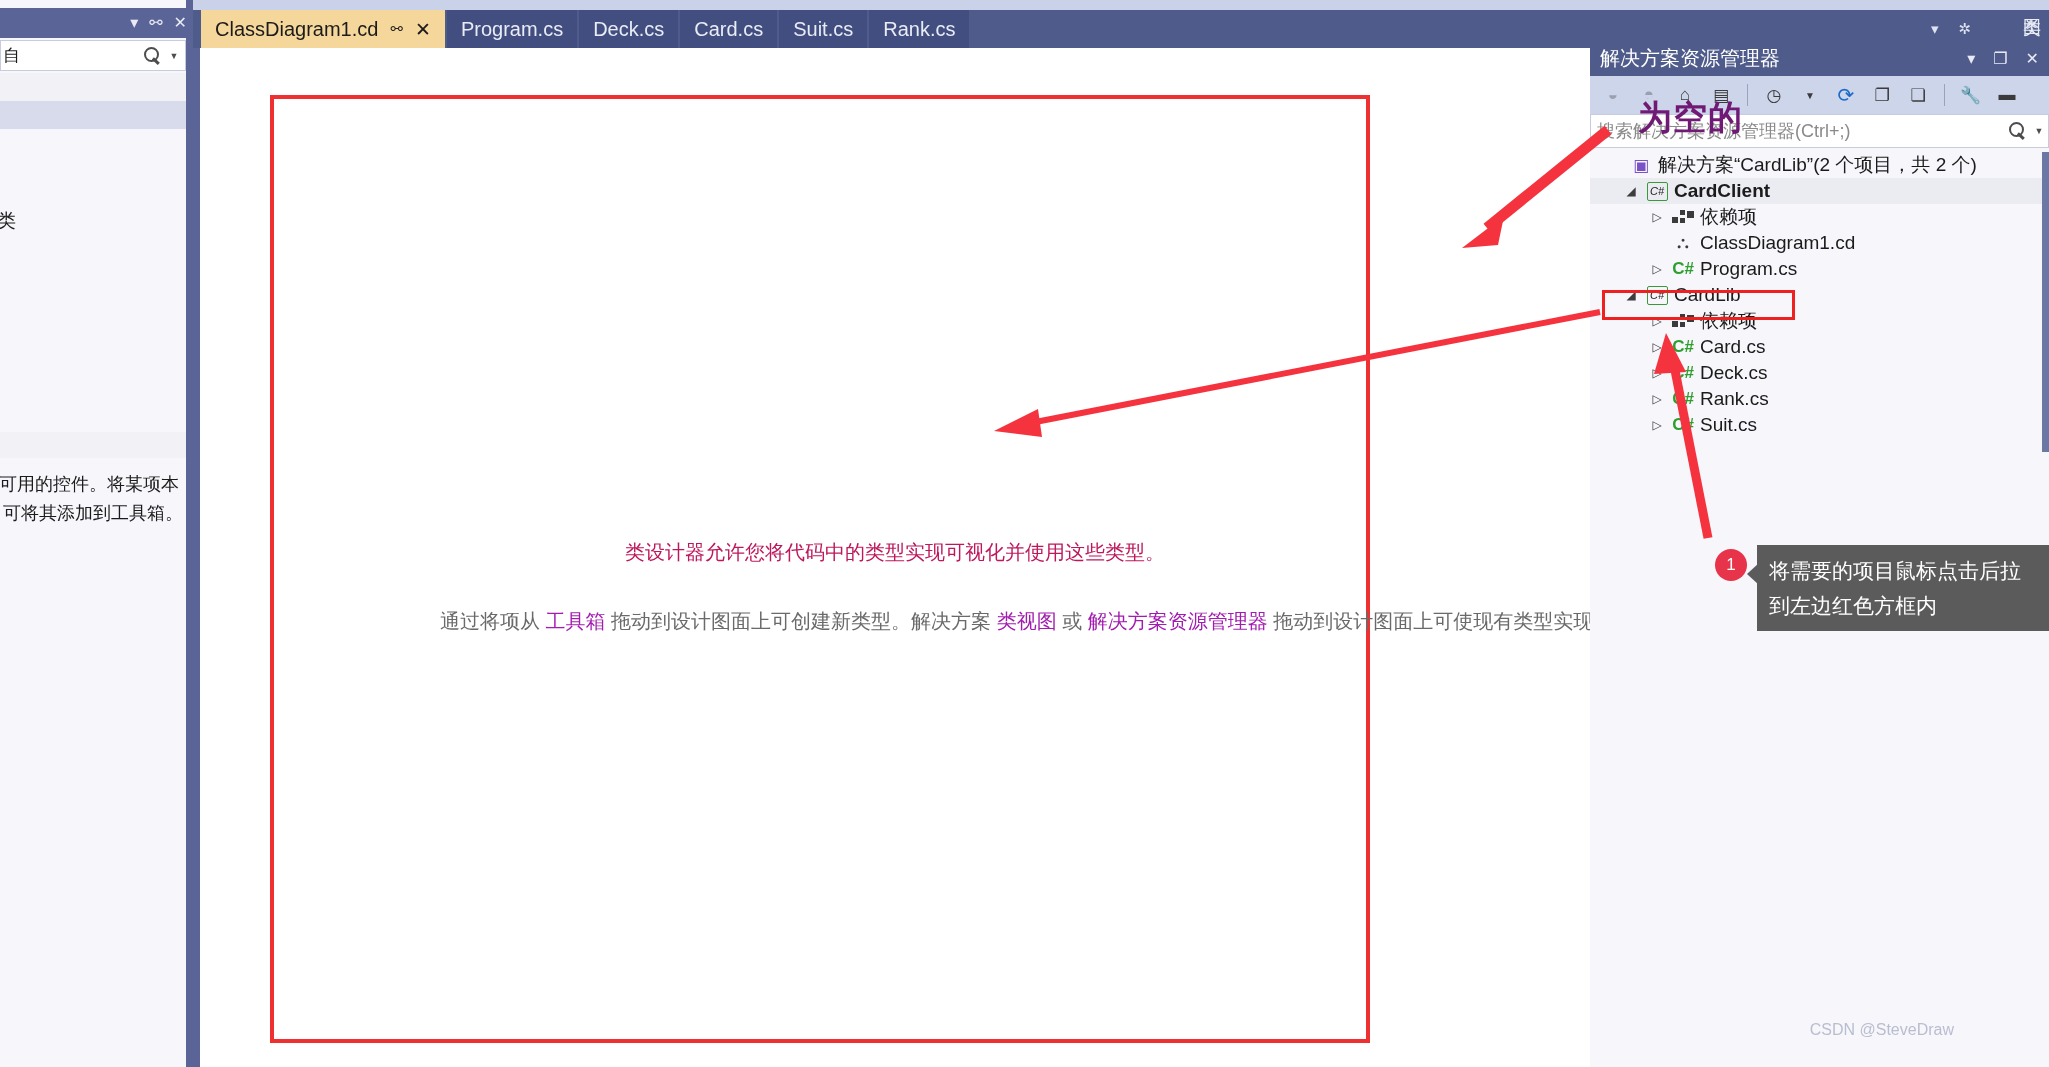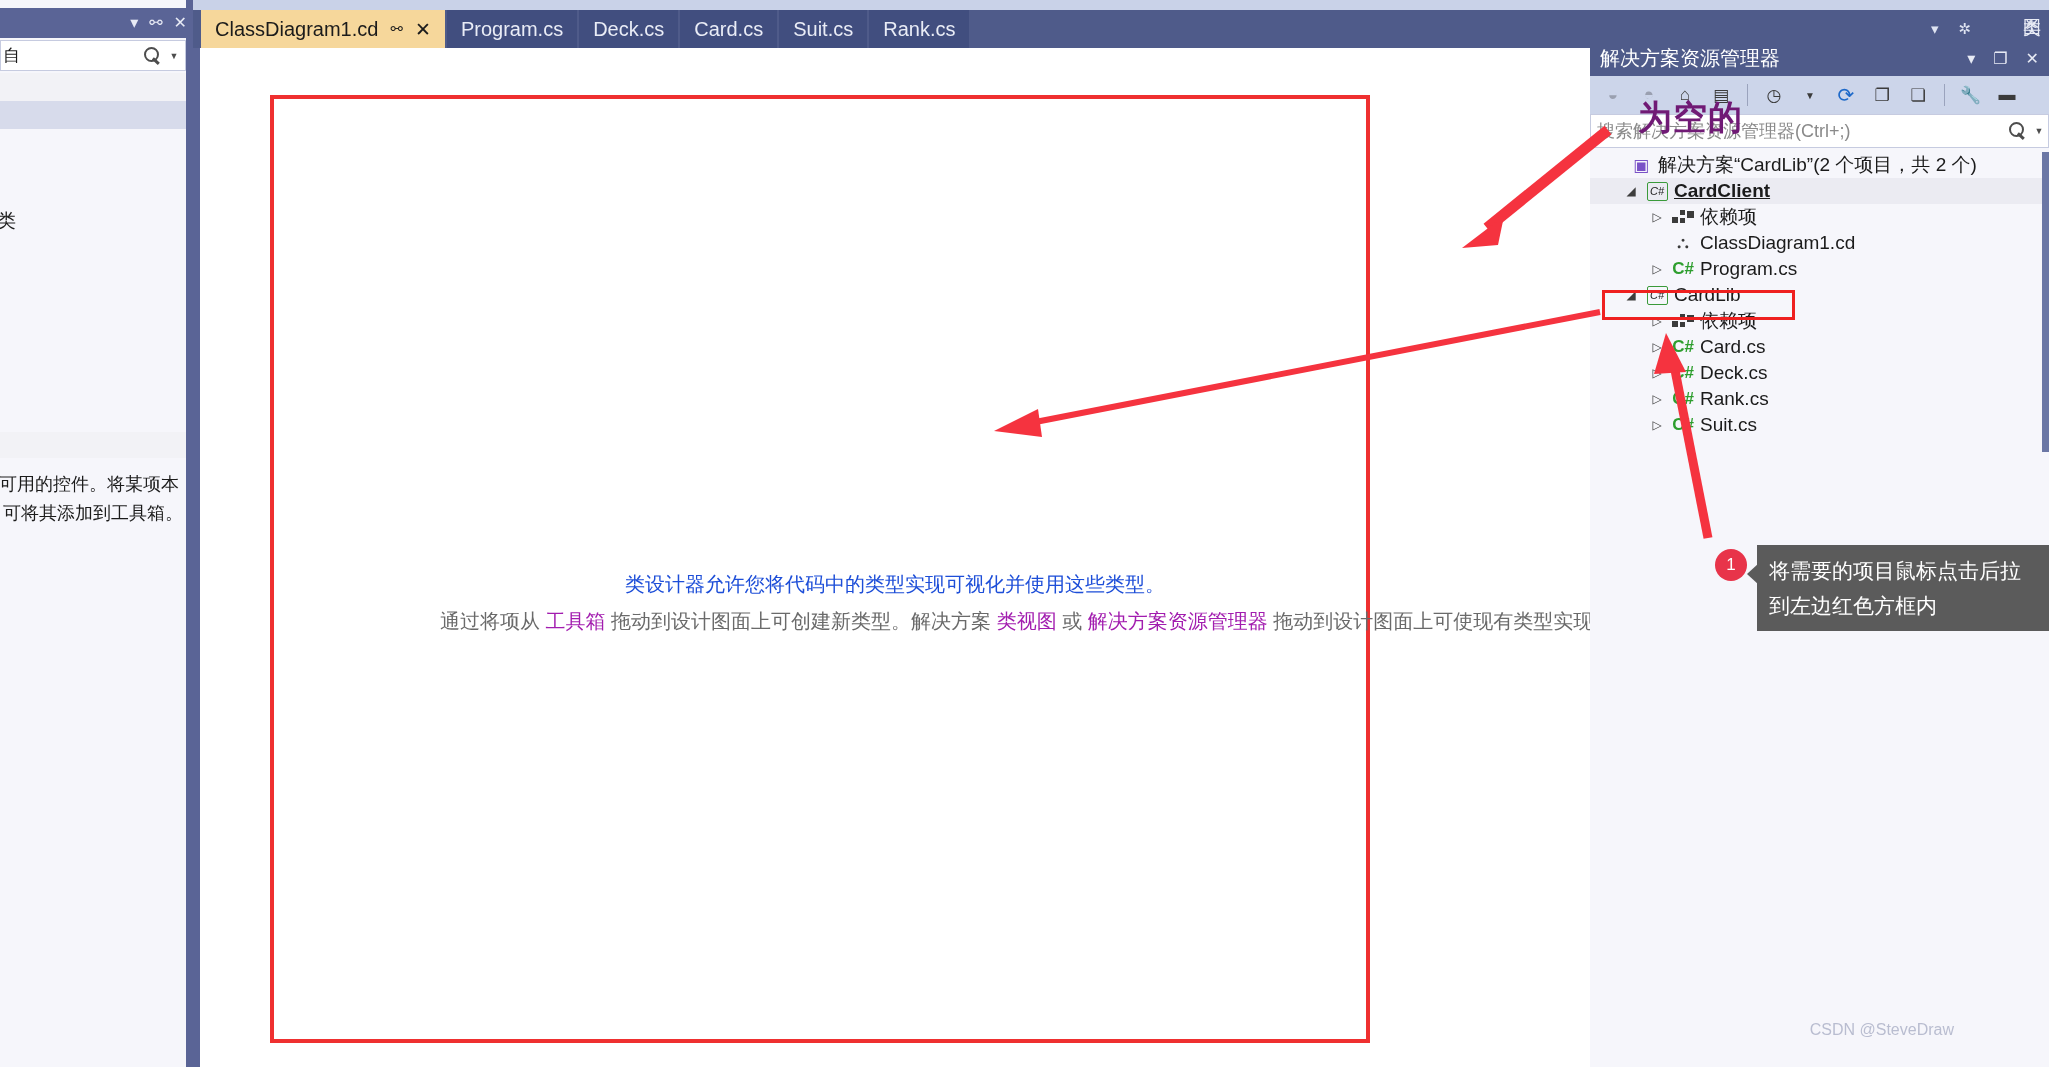"CardClient" .row.bold .lbl { text-decoration: underline -> none }
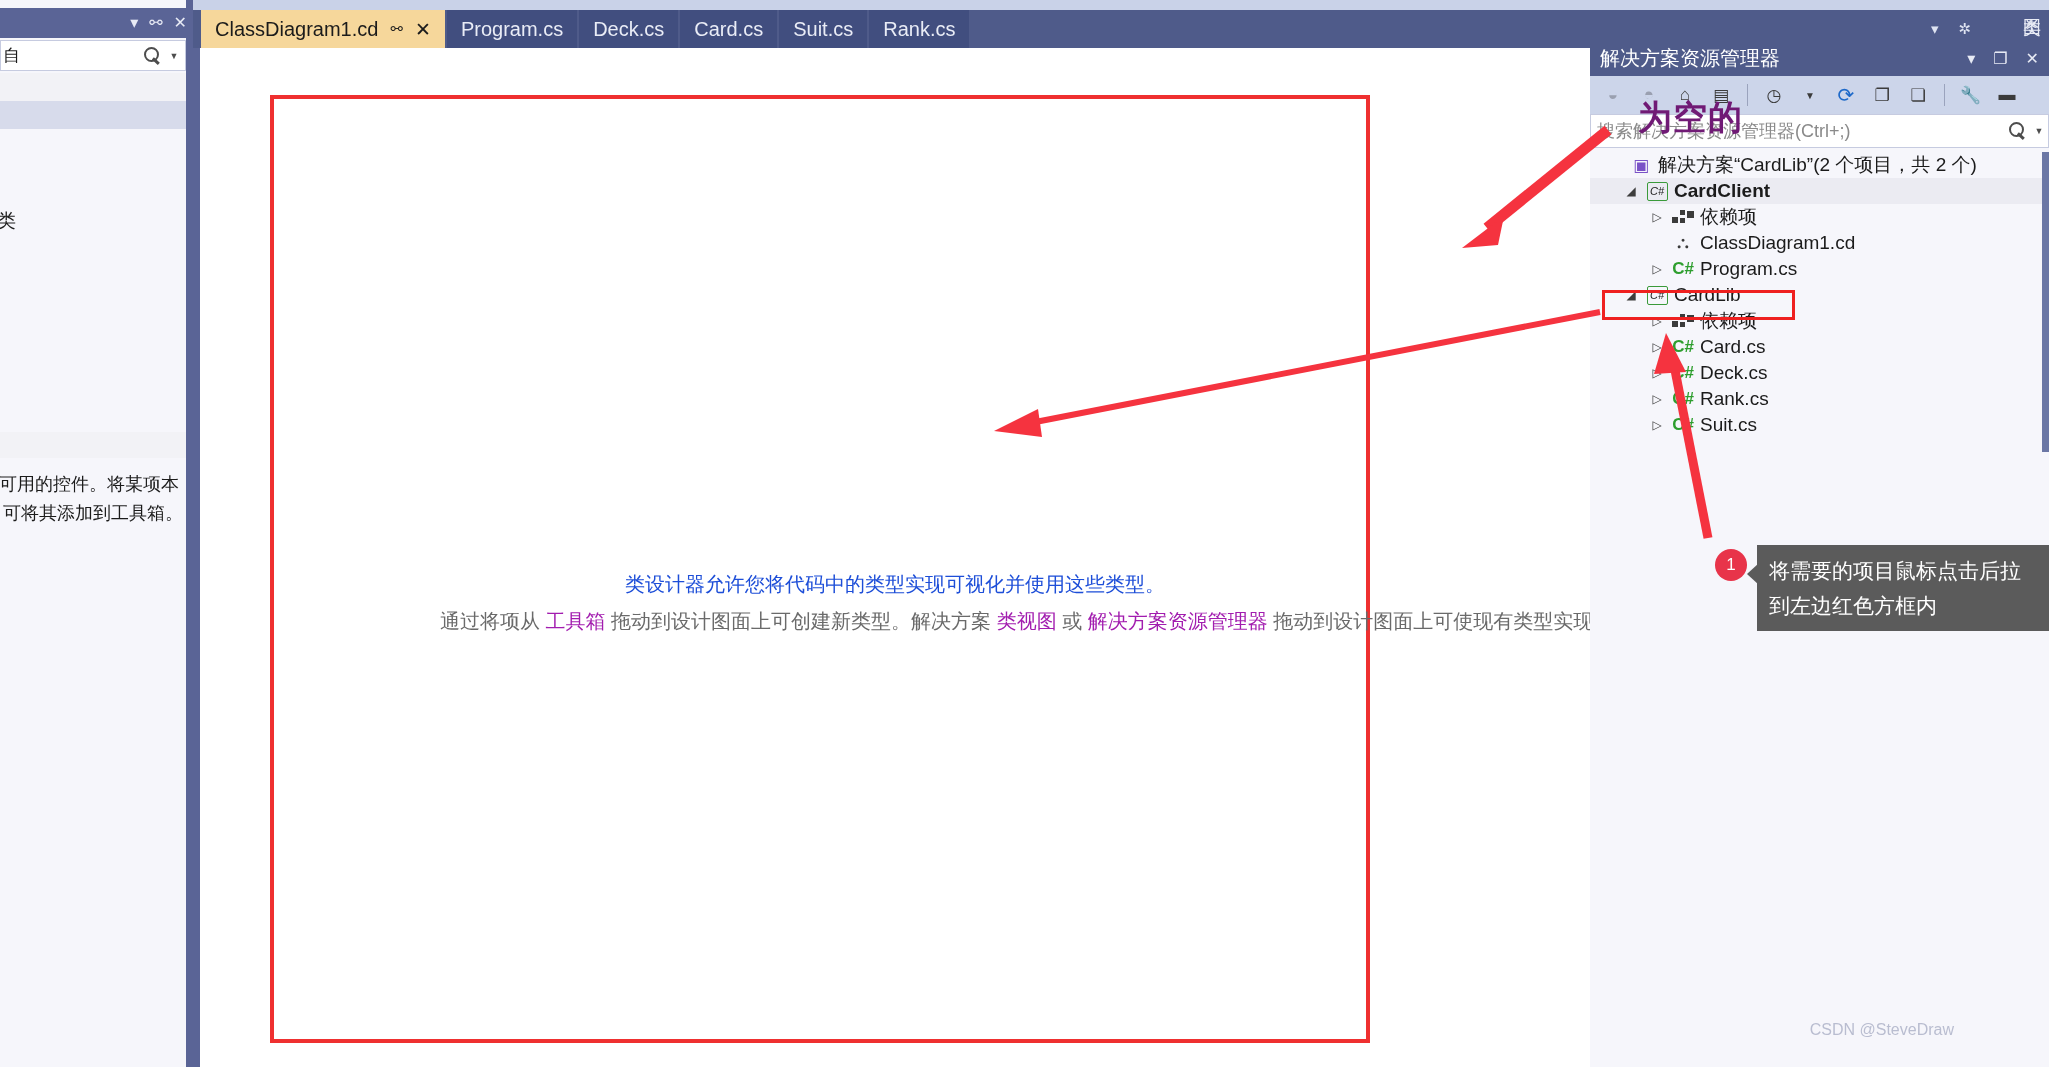"类设计器允许您将代码中的类型实现可视化并使用这些类型。" .ct-line1 { color: #1d4ed8 -> #be185d; top: 523px -> 491px }
